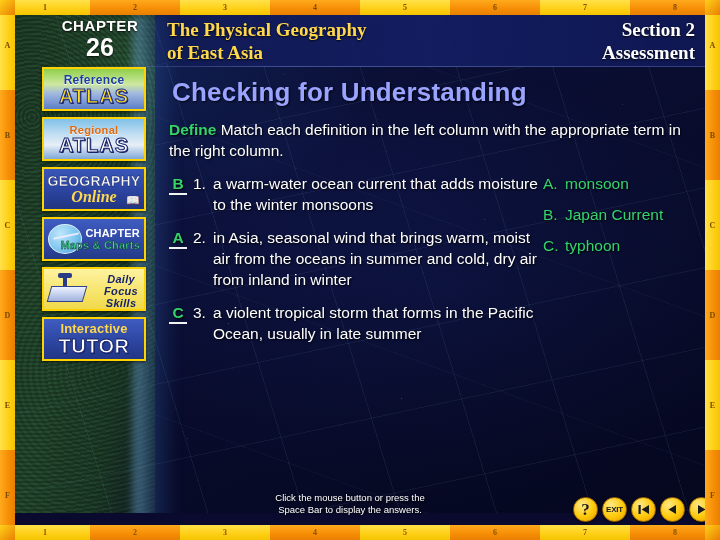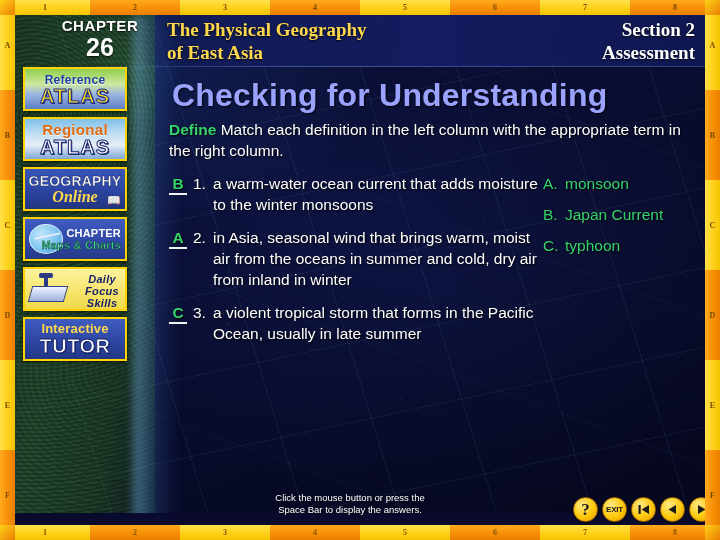"Reference" .sb-btn { margin: 0 0 6px 8px -> 0 0 6px 27px }
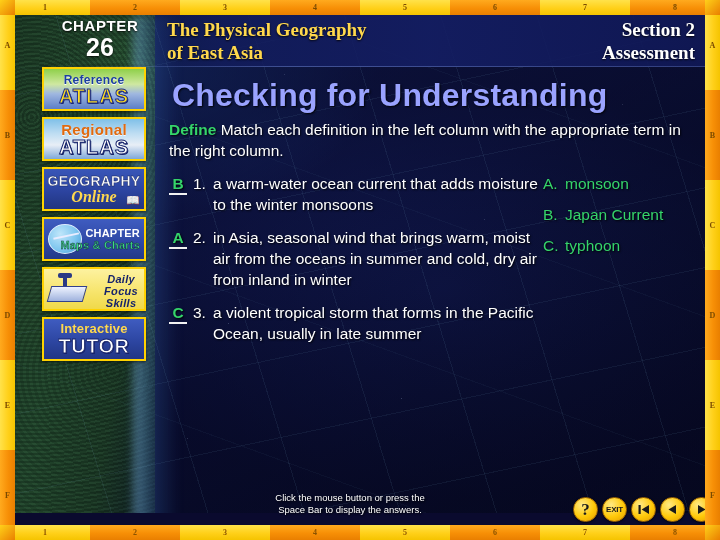"Checking for Understanding" #page-title { font-size: 32px -> 26px }
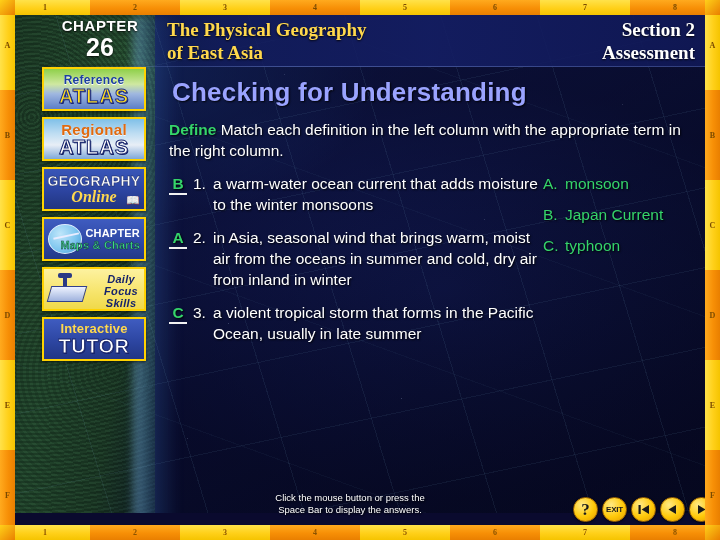"Regional" .sb2 .l1 { font-size: 15px -> 11px }
